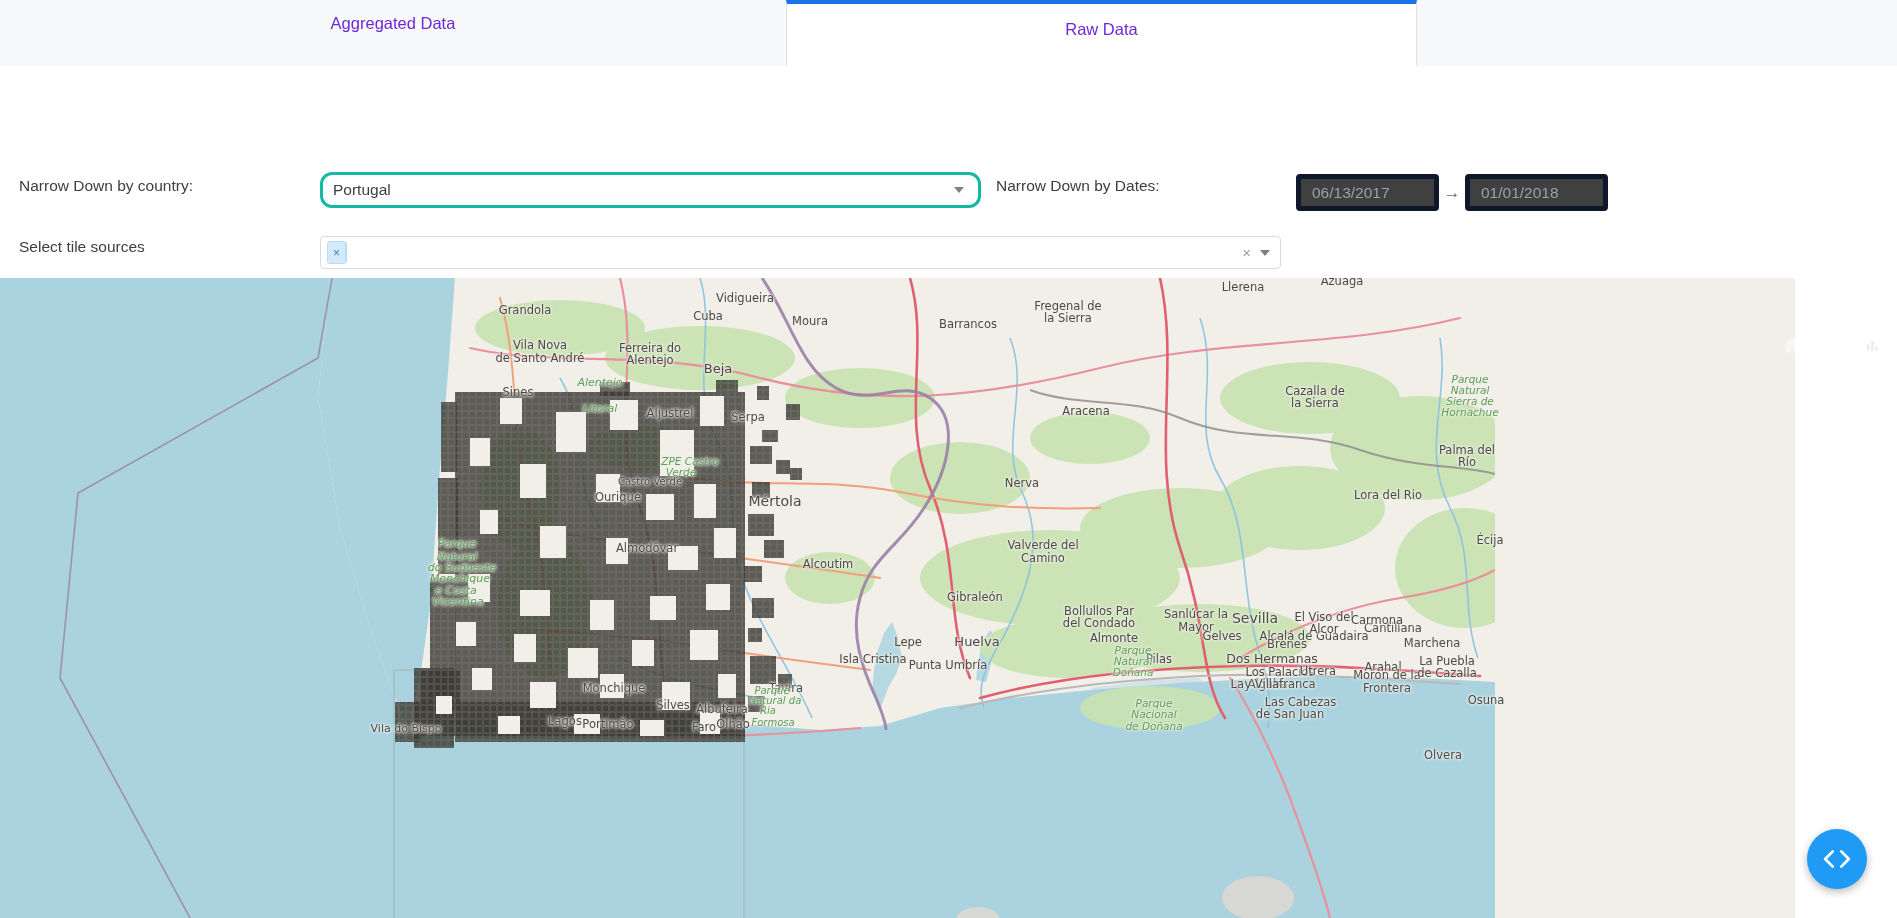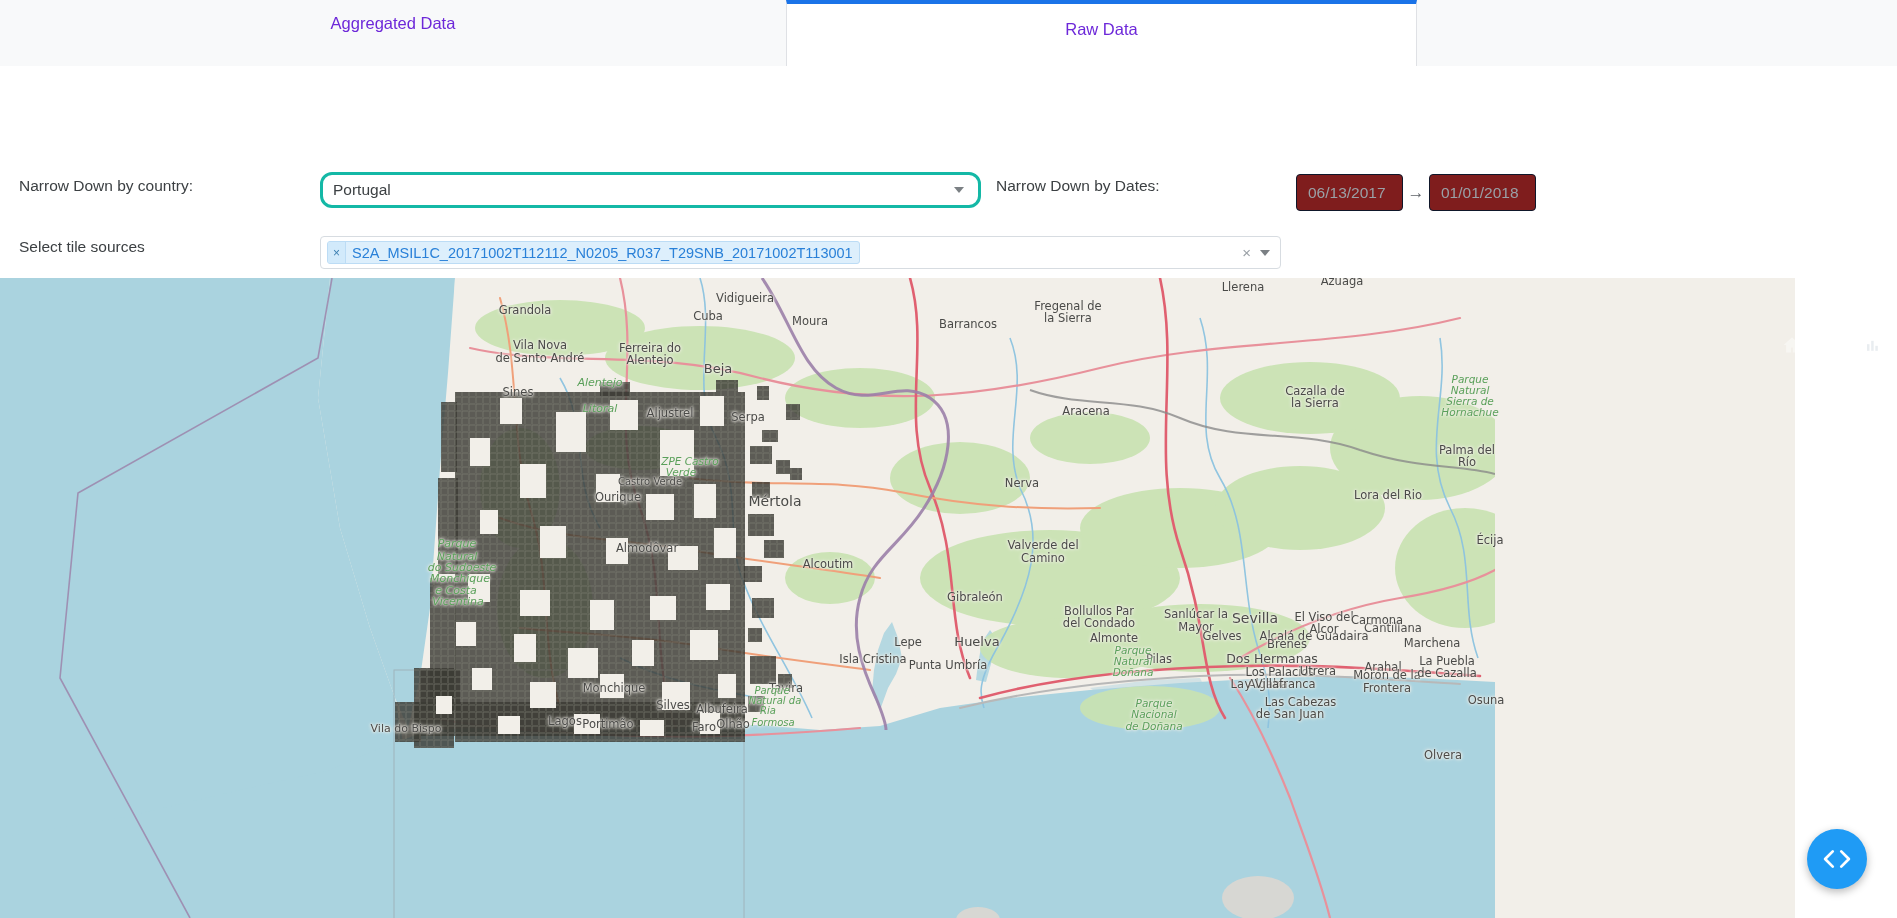"06/13/2017" .date-input { background: #7f1d1d -> #404040; border: 1px solid #0f172a -> 5px solid #0f172a; width: 107px -> 143px }
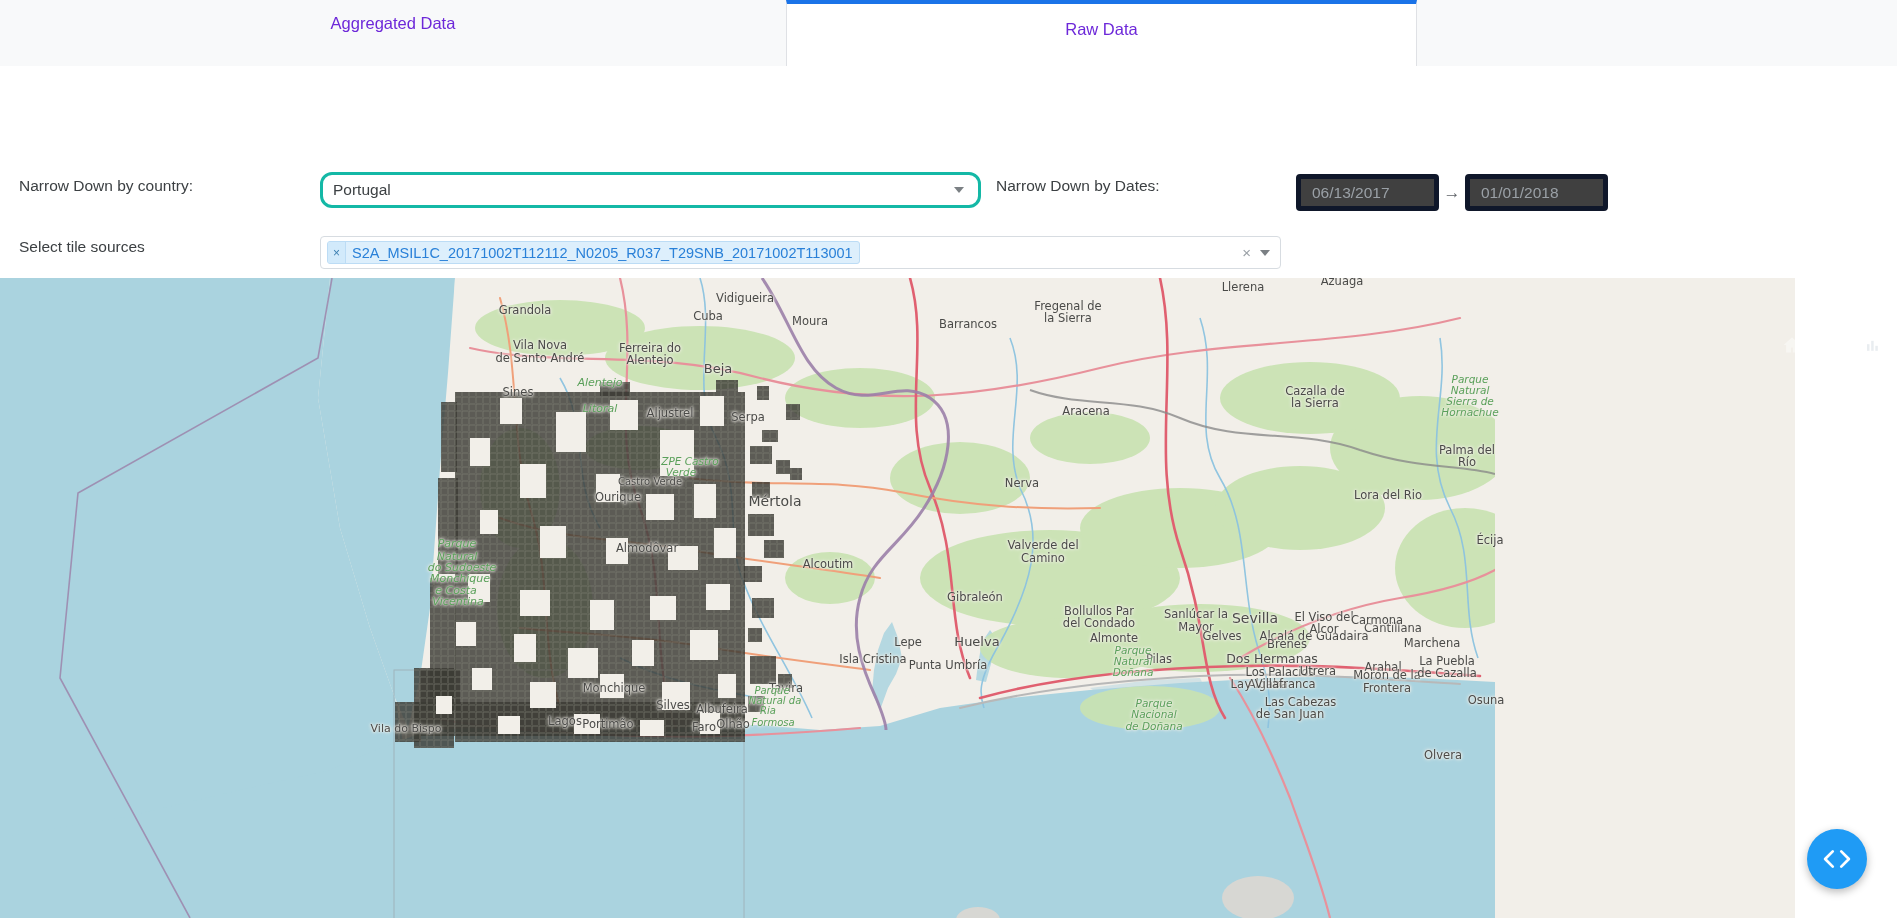"S2A_MSIL1C_20171002T112112_N0205_R037_T2" span.chip-label { html: <span>S2A_MSIL1C_20171002T112112_N0205_R037_T29SNB_20171002T113001</span> -> none }
